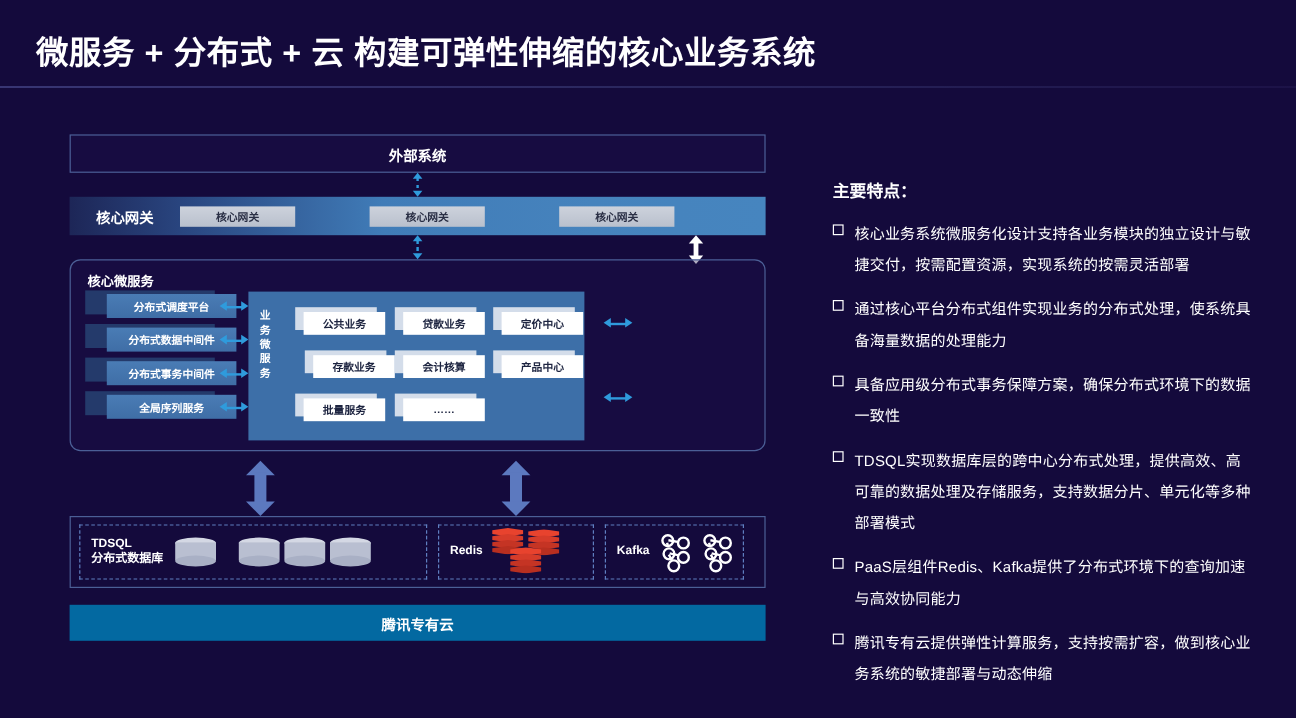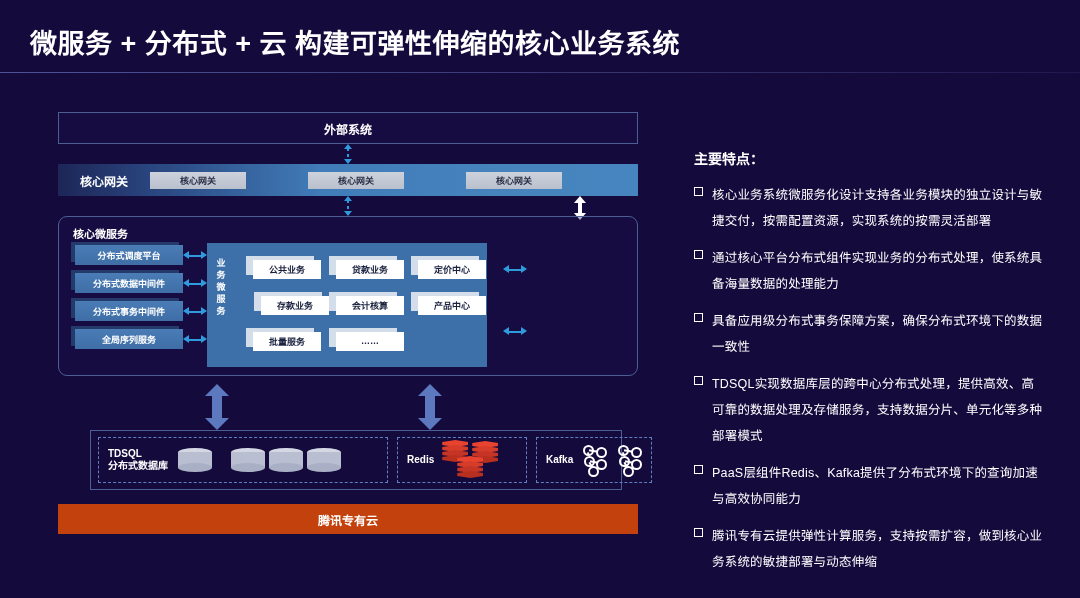"分布式调度平台" .stack-card .face { left: 0 -> 14px }
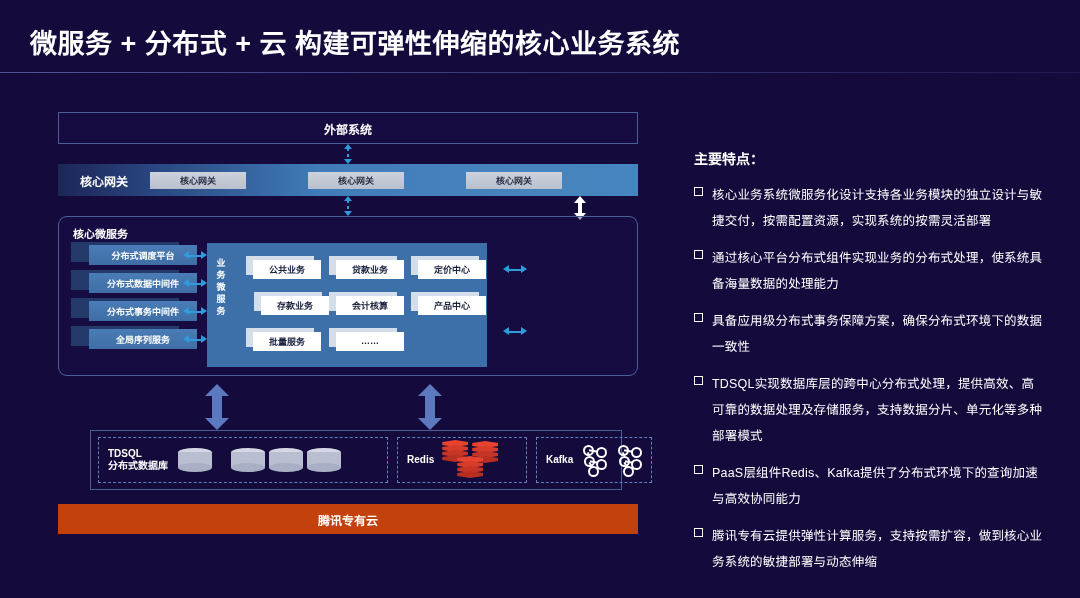"TDSQL" .data-panel { margin-left: 32px -> none; width: 532px -> 580px }
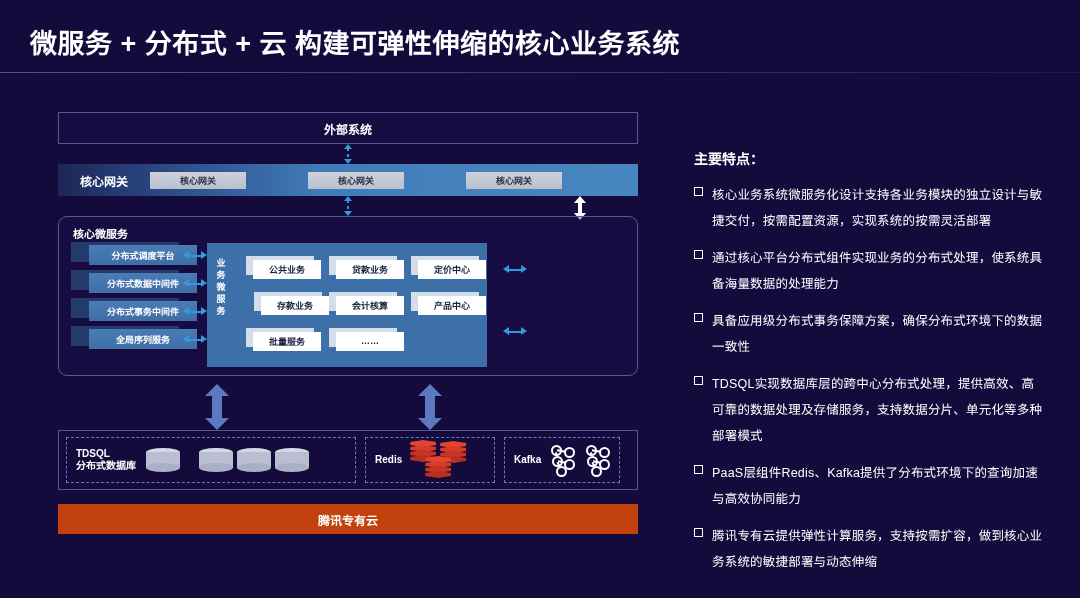"腾讯专有云" .cloud-banner { background: #c2410c -> #0369a1 }
